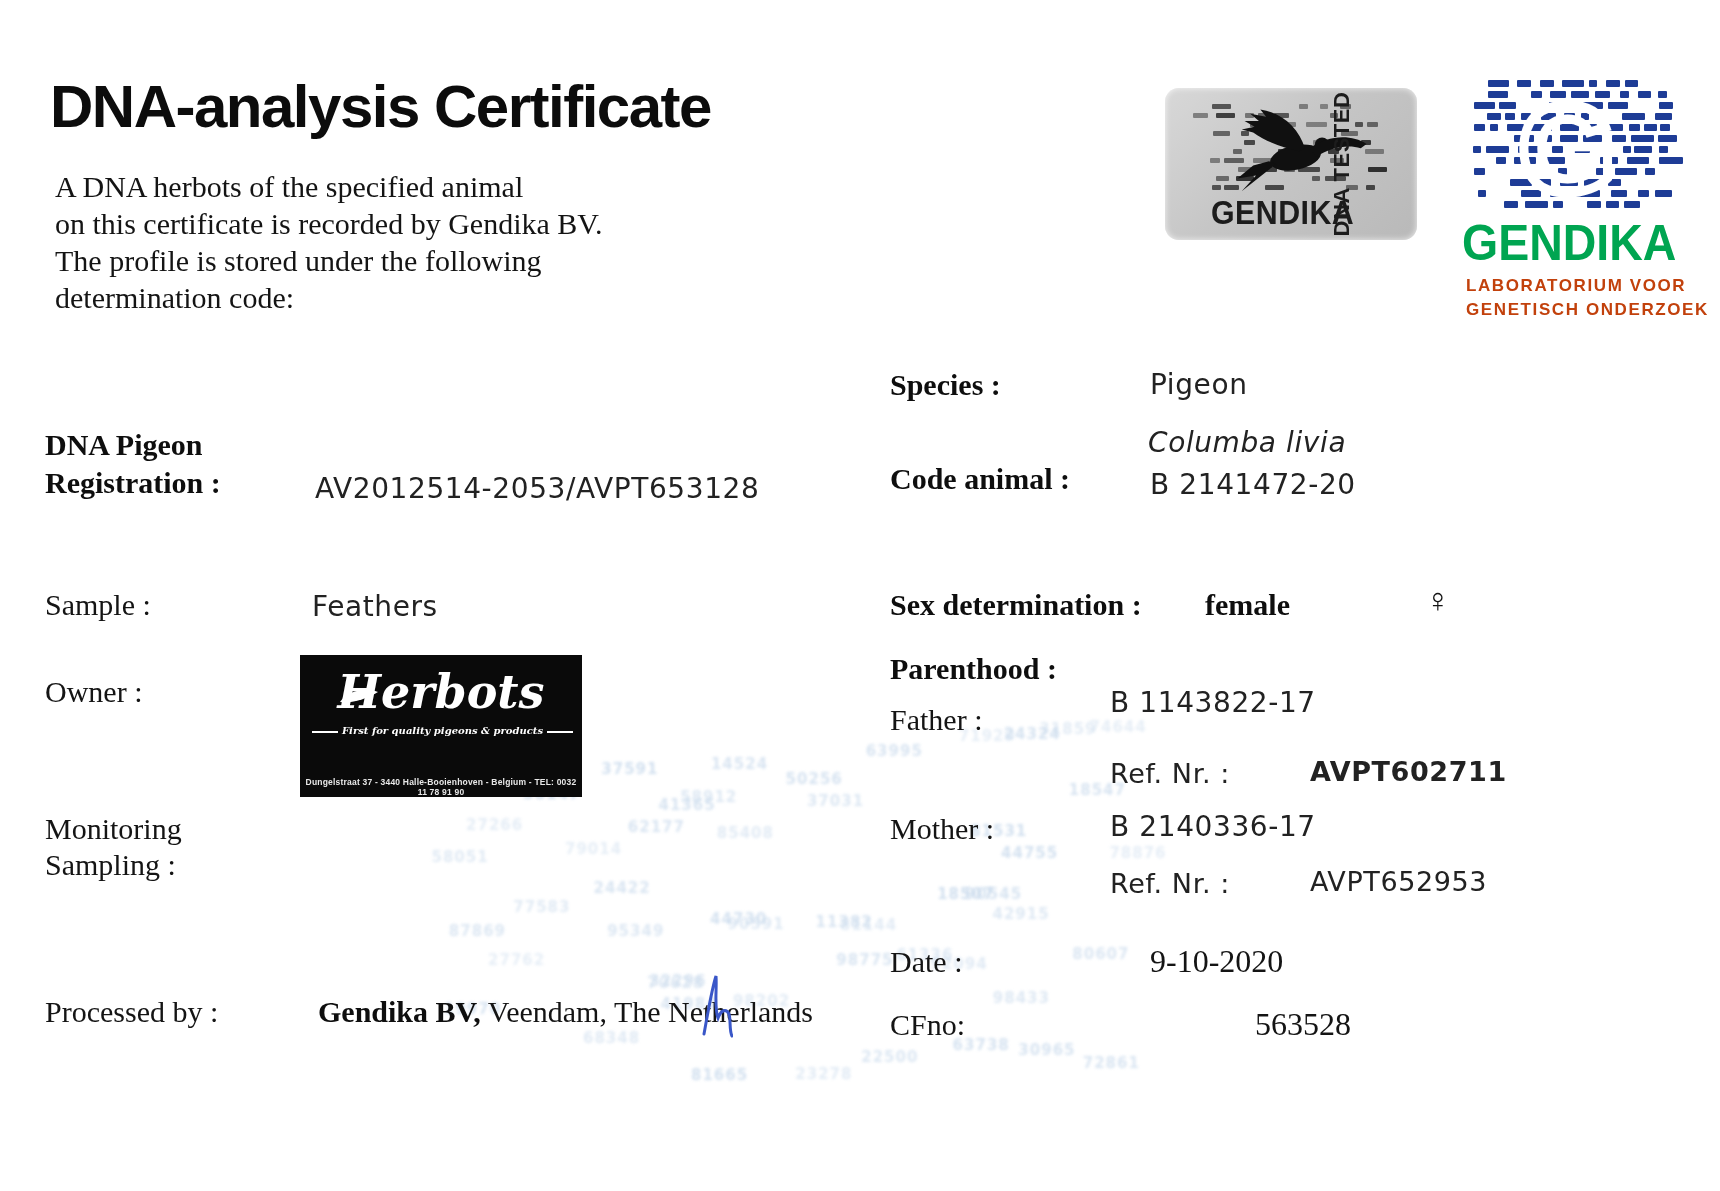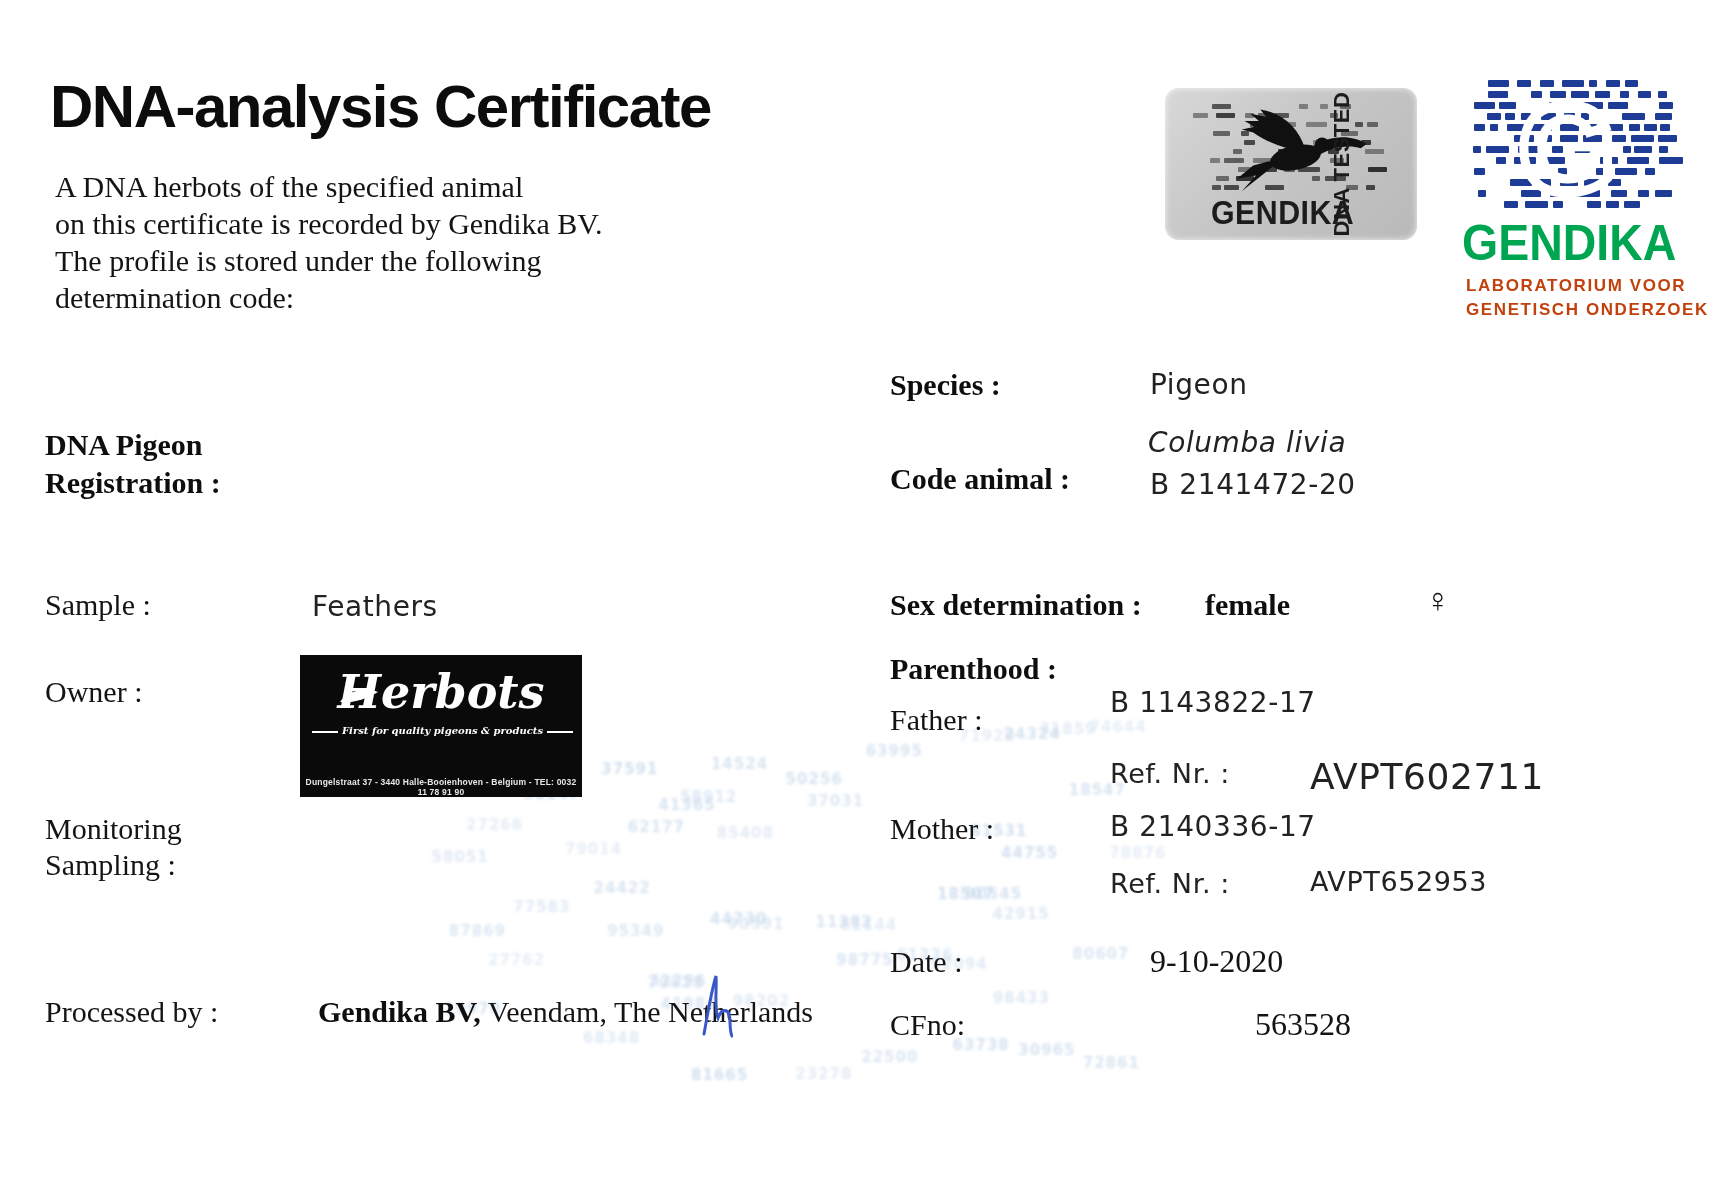"AV2012514-2053/AVPT653128" div.abs { html: none -> <div>AV2012514-2053/AVPT653128</div> }
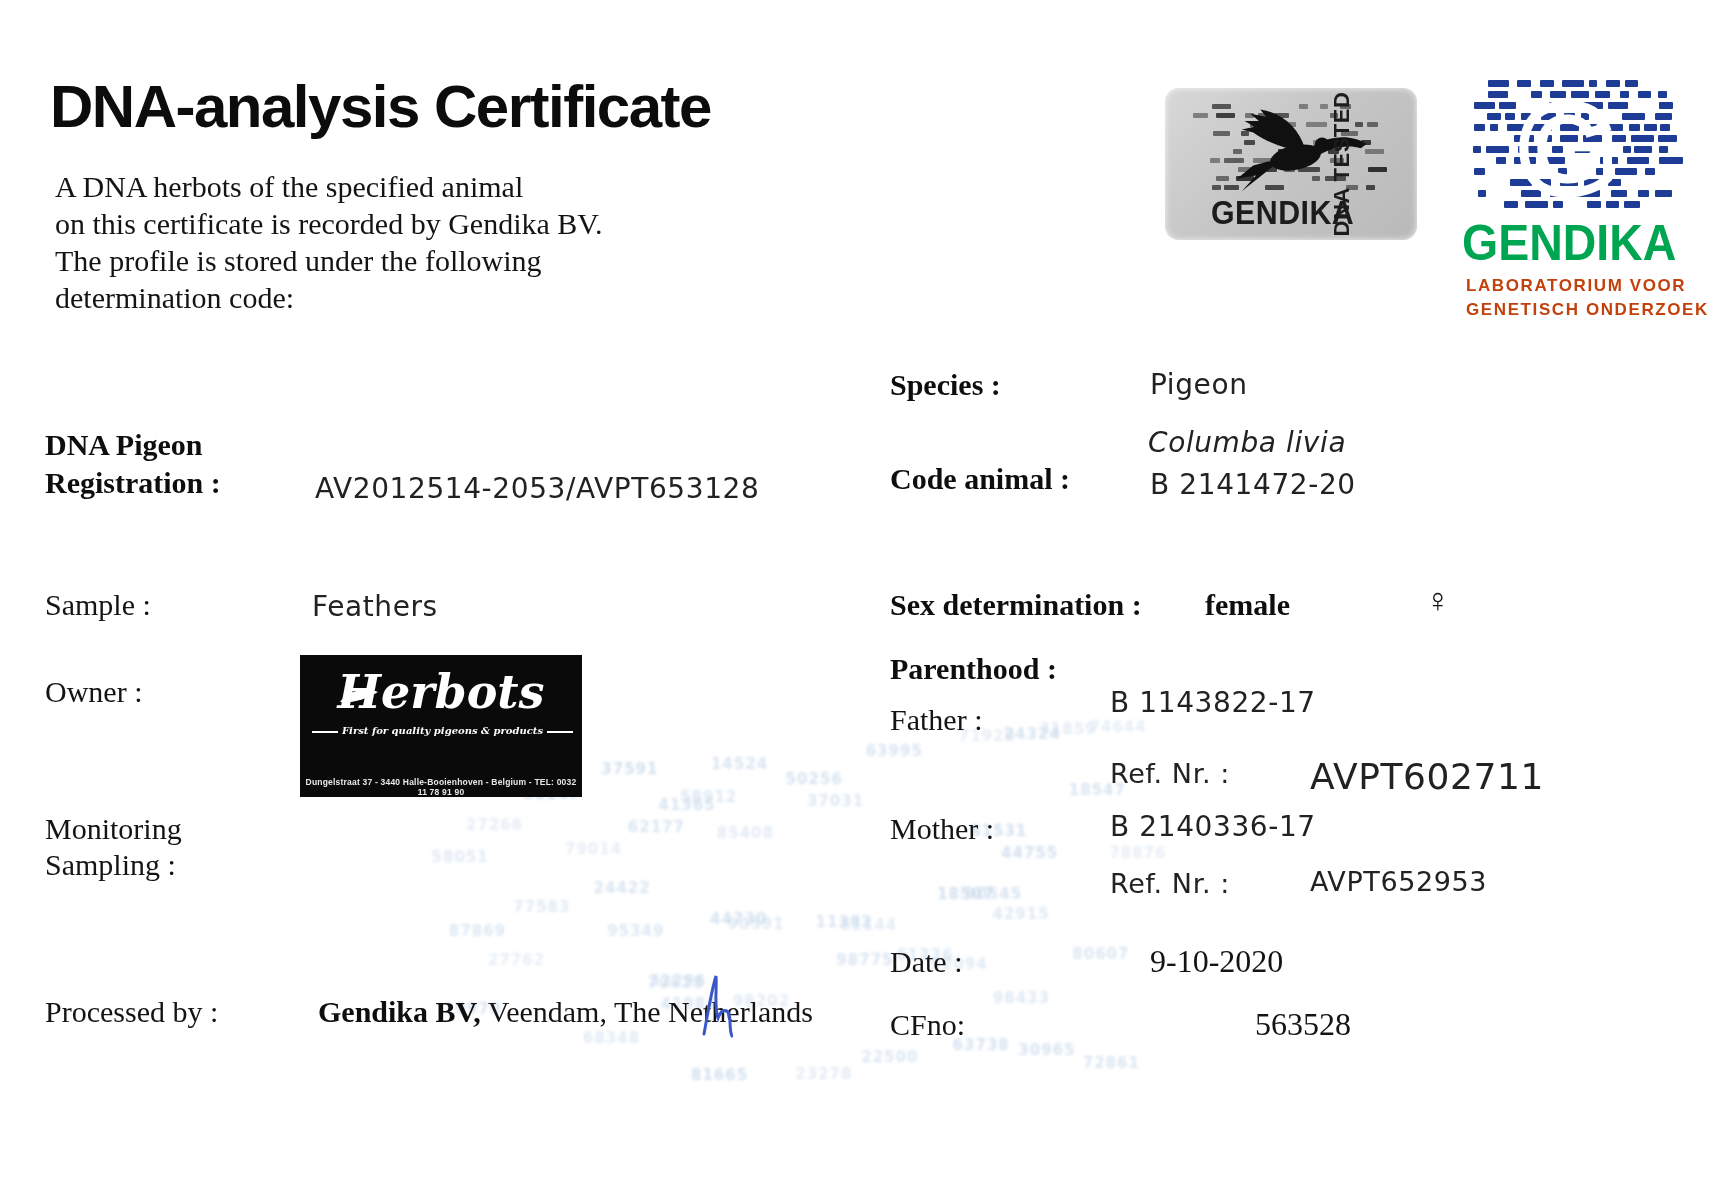"AVPT602711" div.abs { font-size: 36px -> 27px; font-weight: none -> bold }
